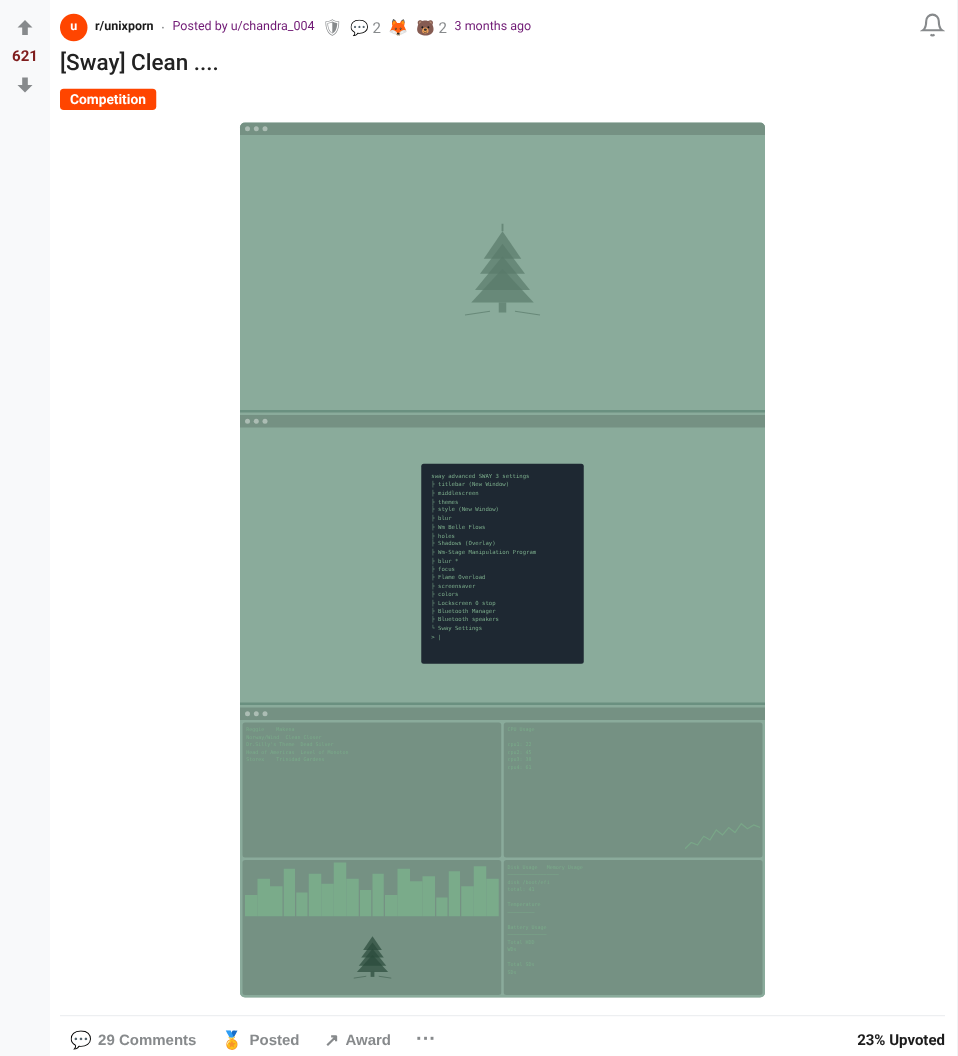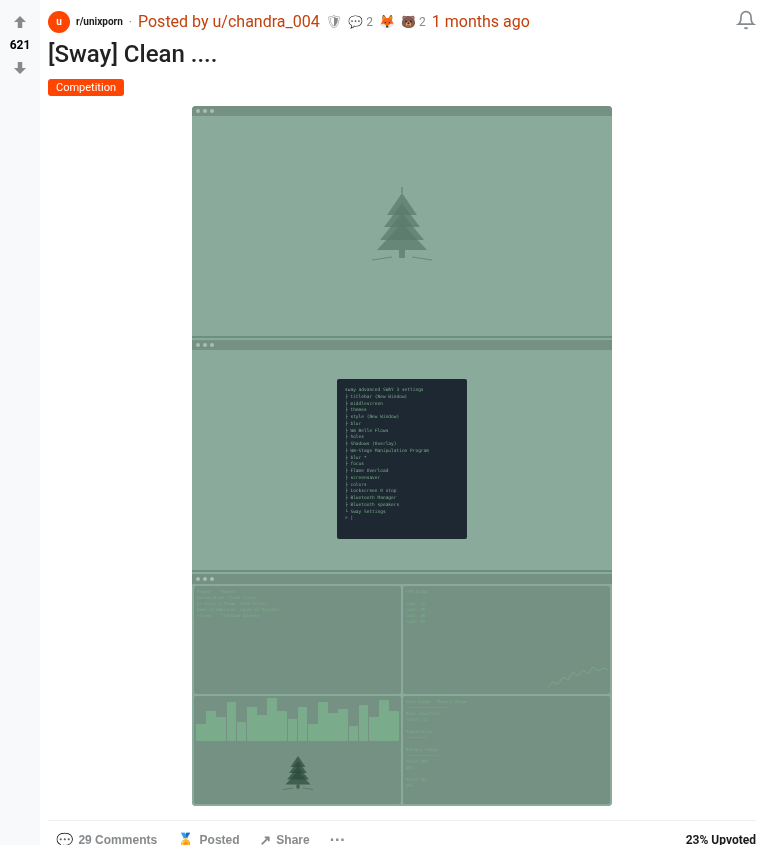"Posted by u/chandra_004" .post-meta { color: #c2410c -> #701a75; font-size: 16px -> 10px }
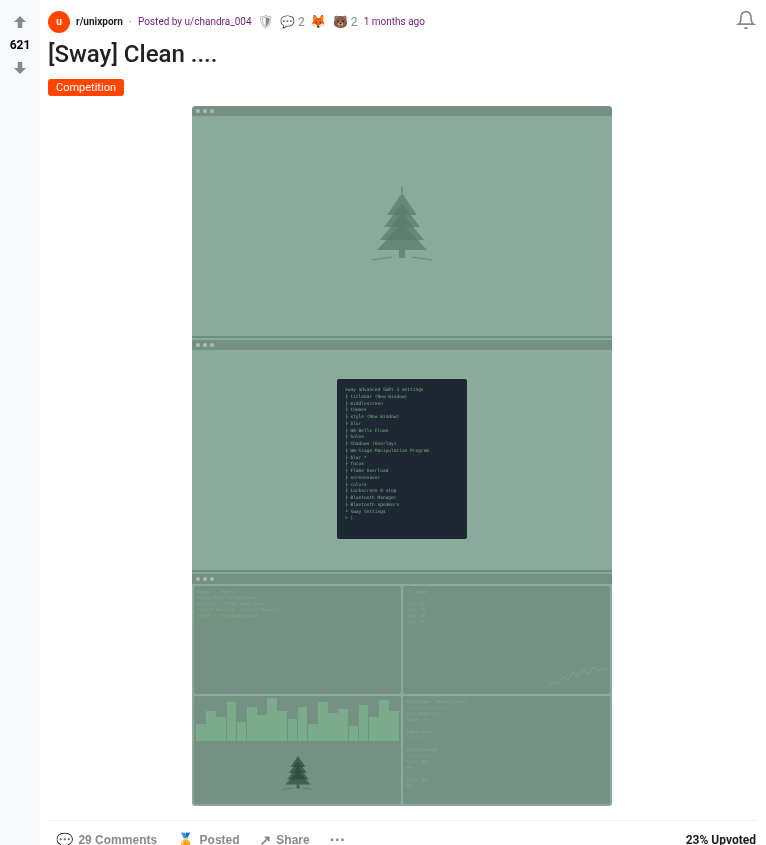"1 months ago" span.post-meta { text: 1 -> 3 }
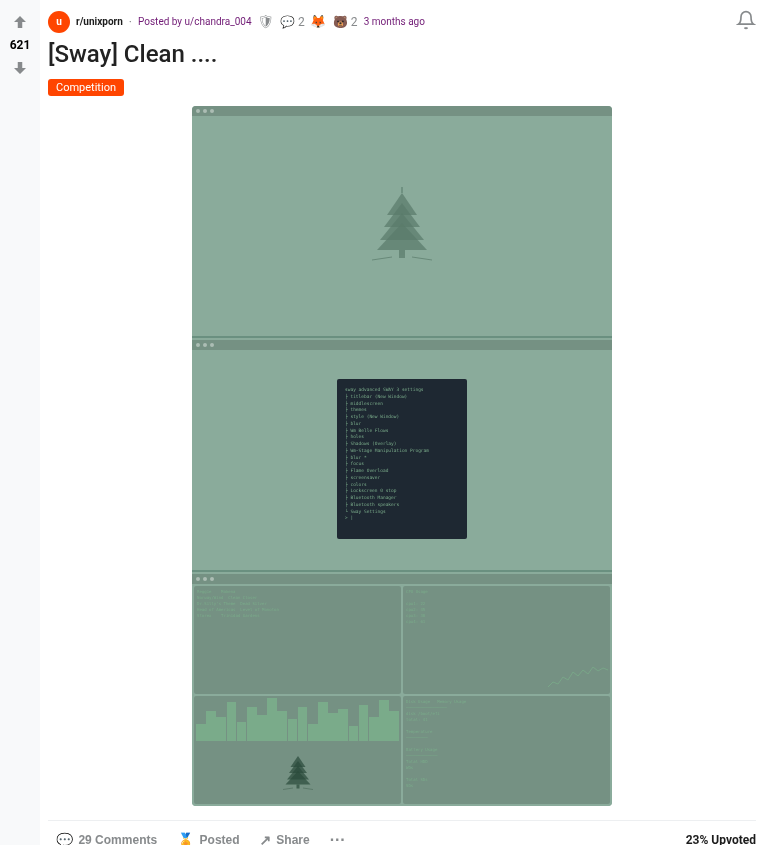"621" .vote-count { color: #000000 -> #7f1d1d }
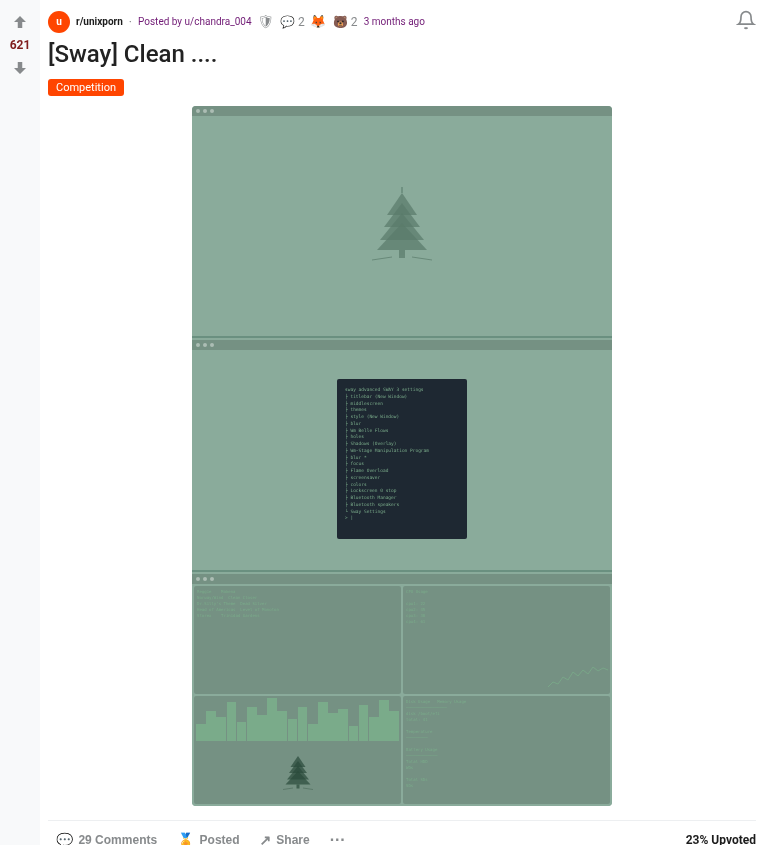"[Sway] Clean ...." .post-title { font-size: 24px -> 18px }
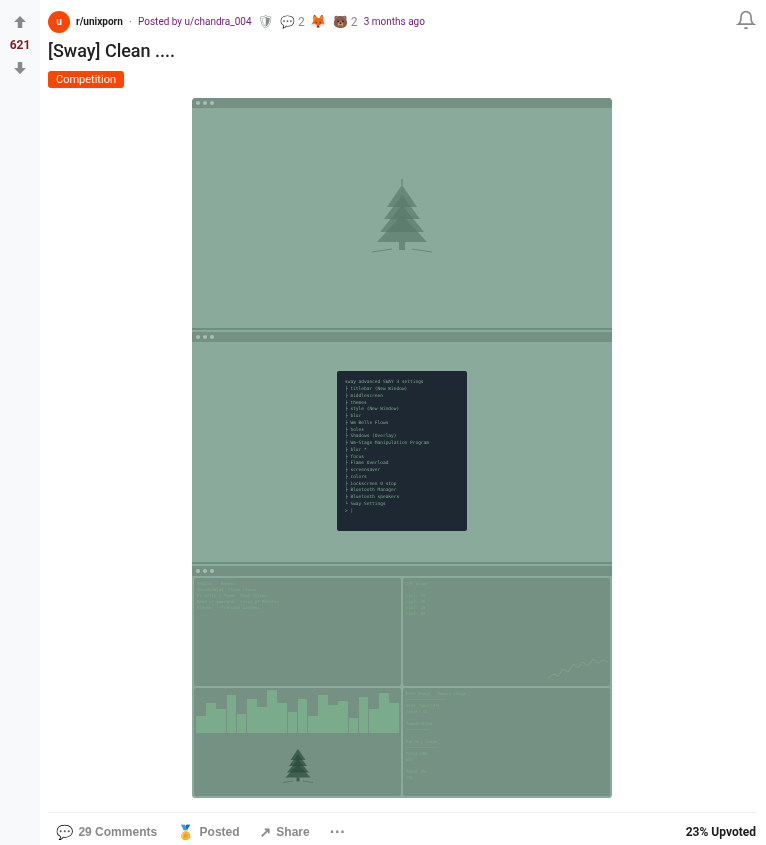"Competition" .flair-badge { font-weight: 400 -> 700 }
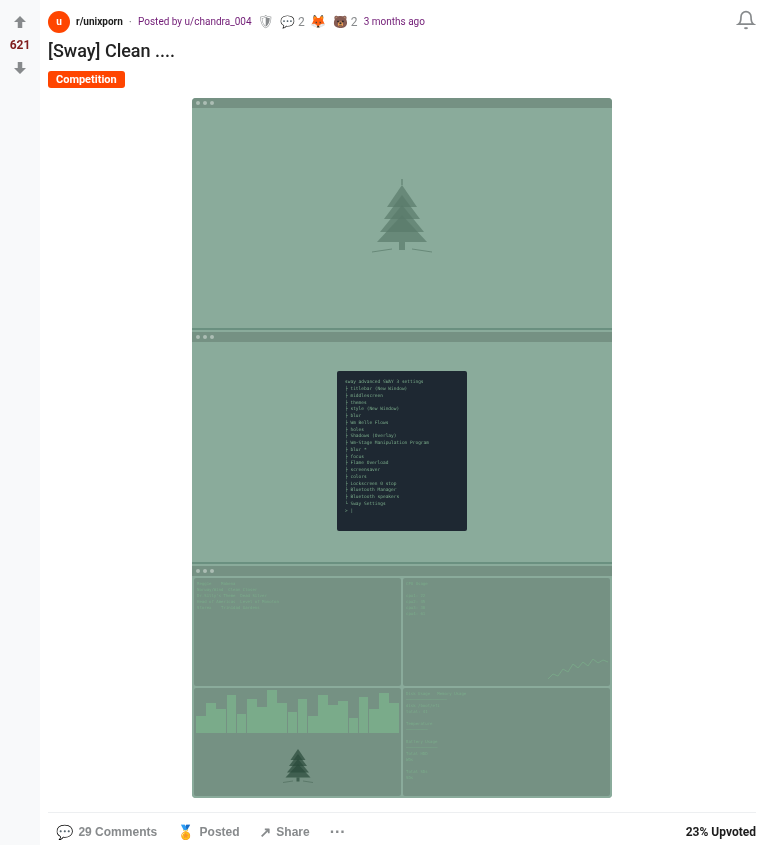"Share" span { text: Share -> Award }
